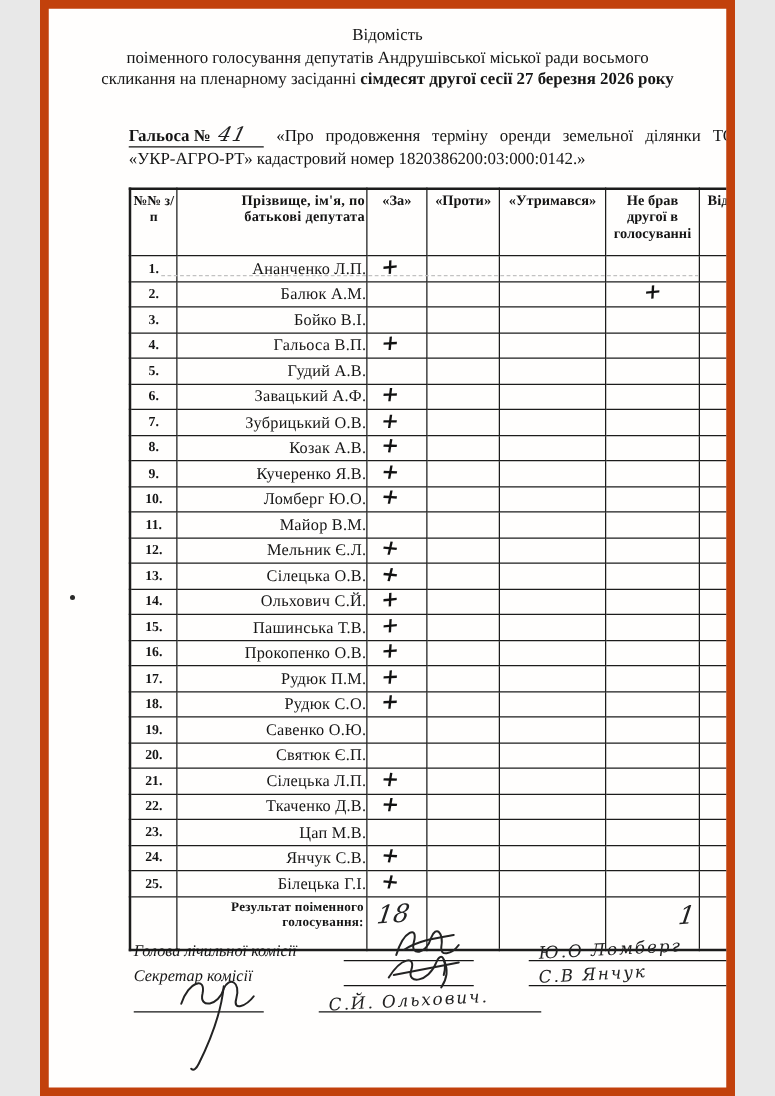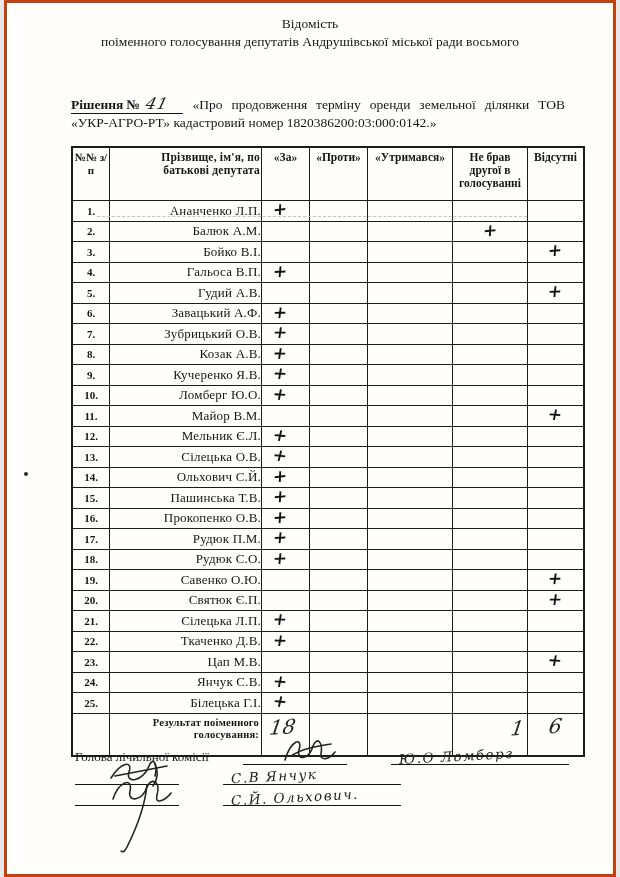"Відомість" .page { border: 3px solid #c2410c -> 7px solid #c2410c; width: 612px -> 556px }
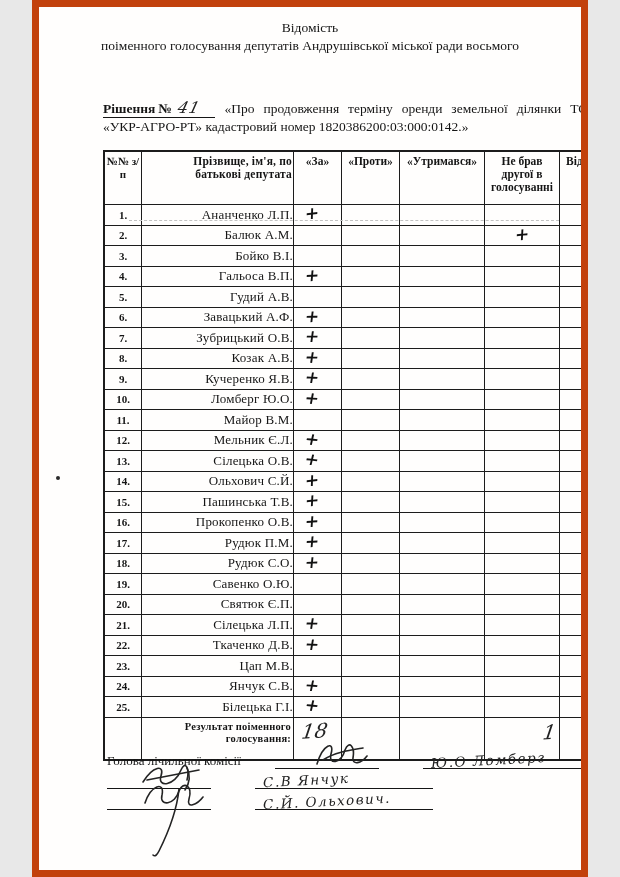"скликання на пленарному засіданні" div.t-line { html: none -> <div><span>скликання на пленарному засіданні </span><span>сімдесят другої сесії 27 березня 2026 року</span></div> }
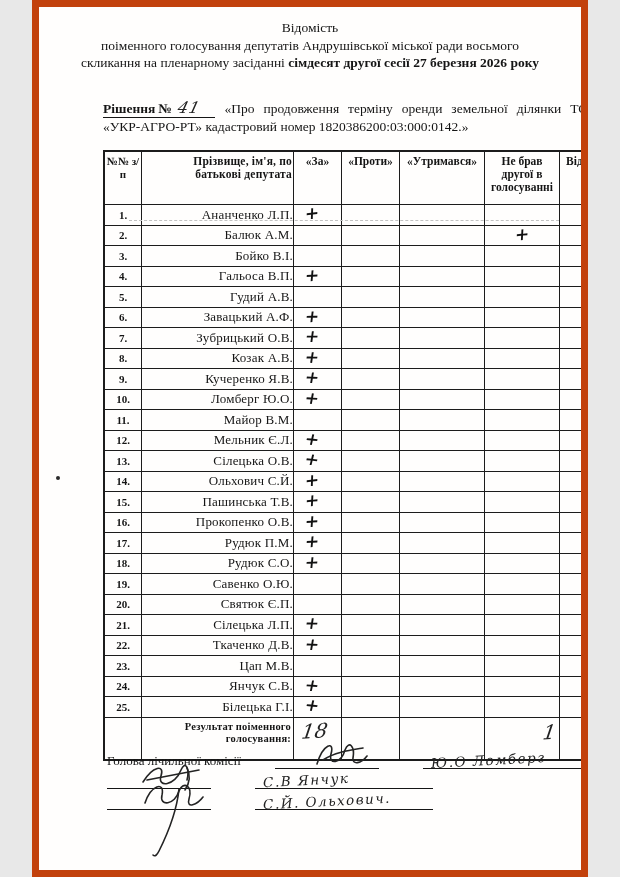"Рішення №" span.dec-label { text: Рішення -> Гальоса }
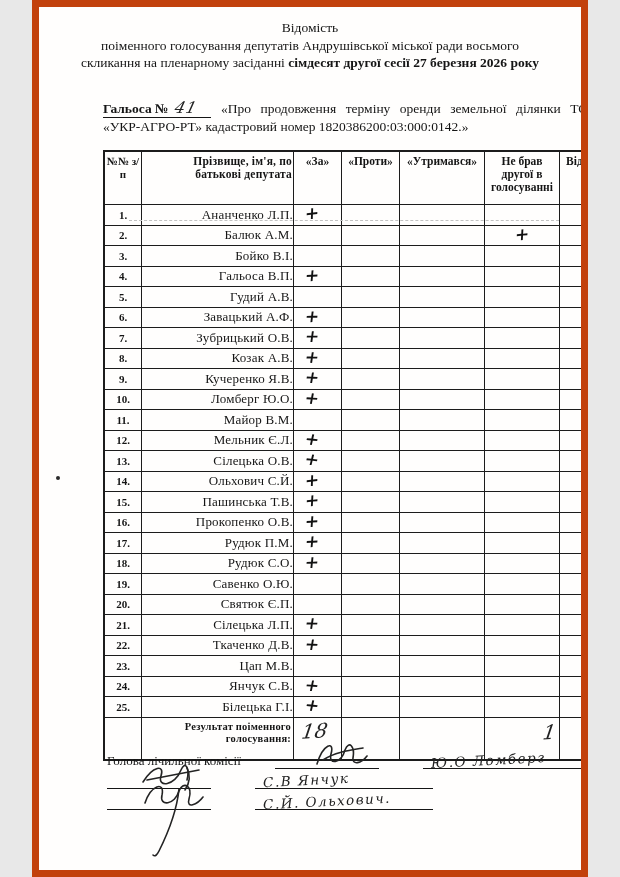"Голова лічильної комісії" .sig-role { font-style: none -> italic }
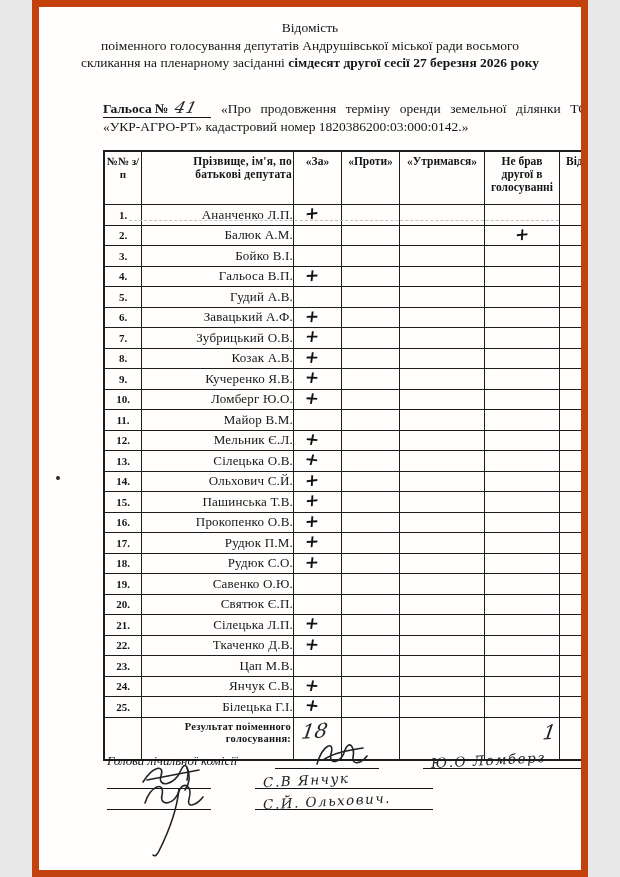"Секретар комісії" div.sig-role { html: none -> <div>Секретар комісії</div> }
